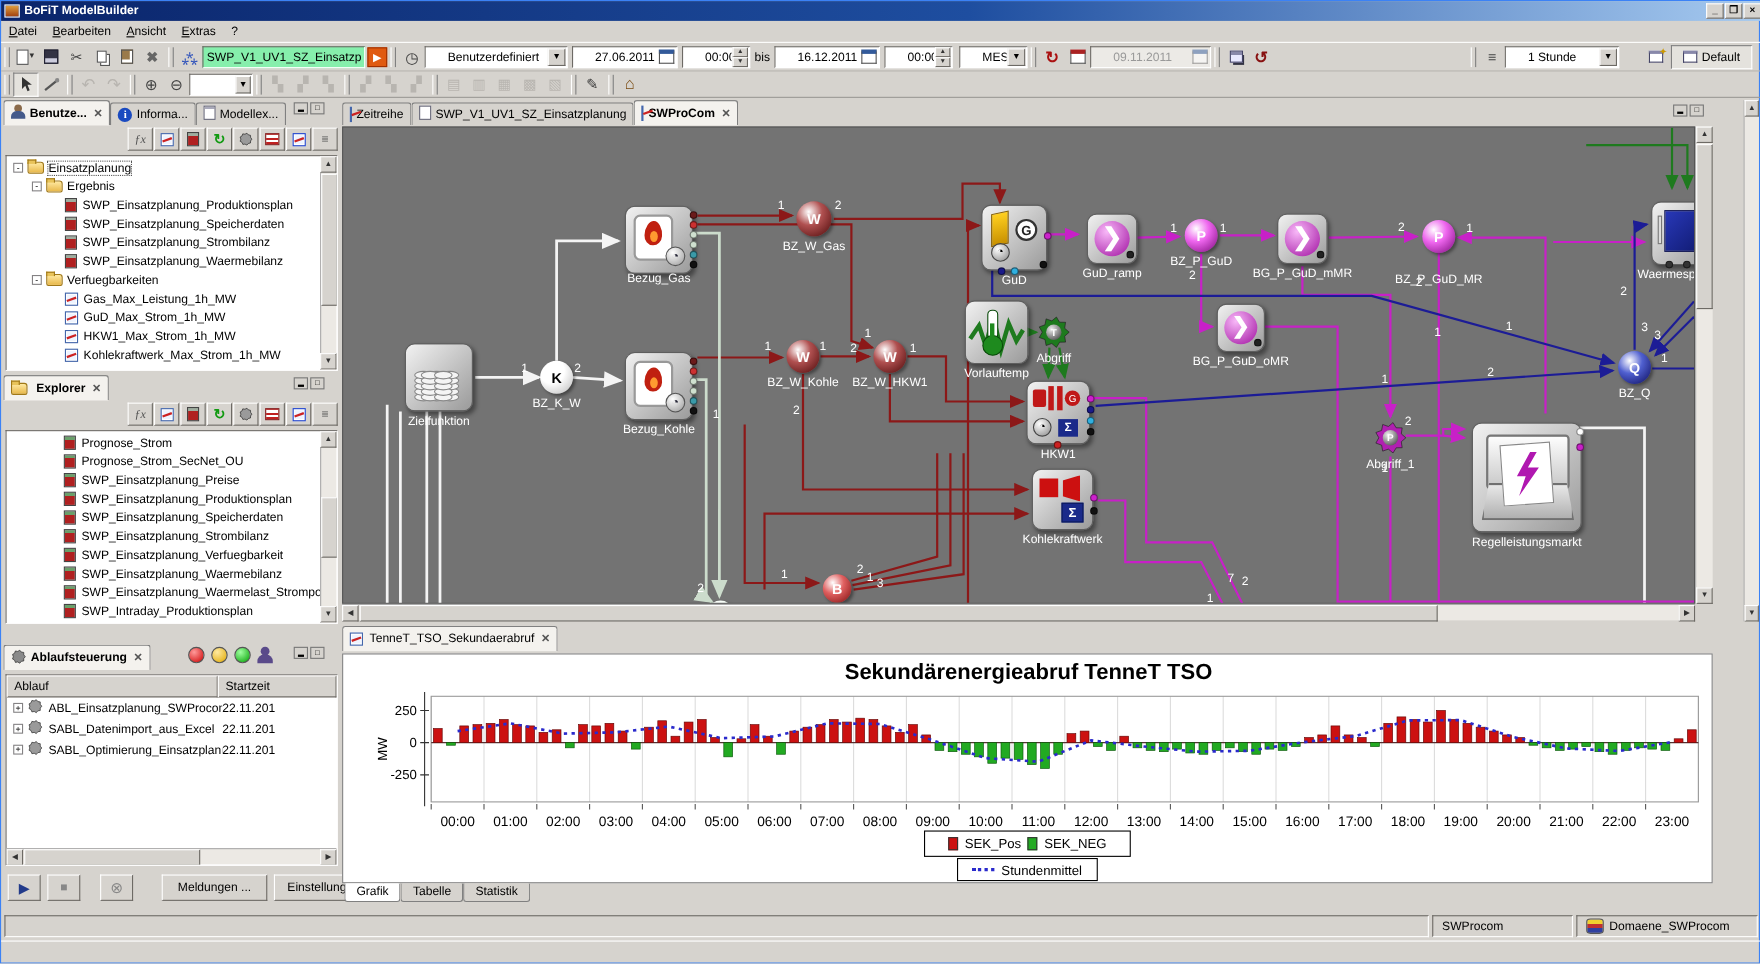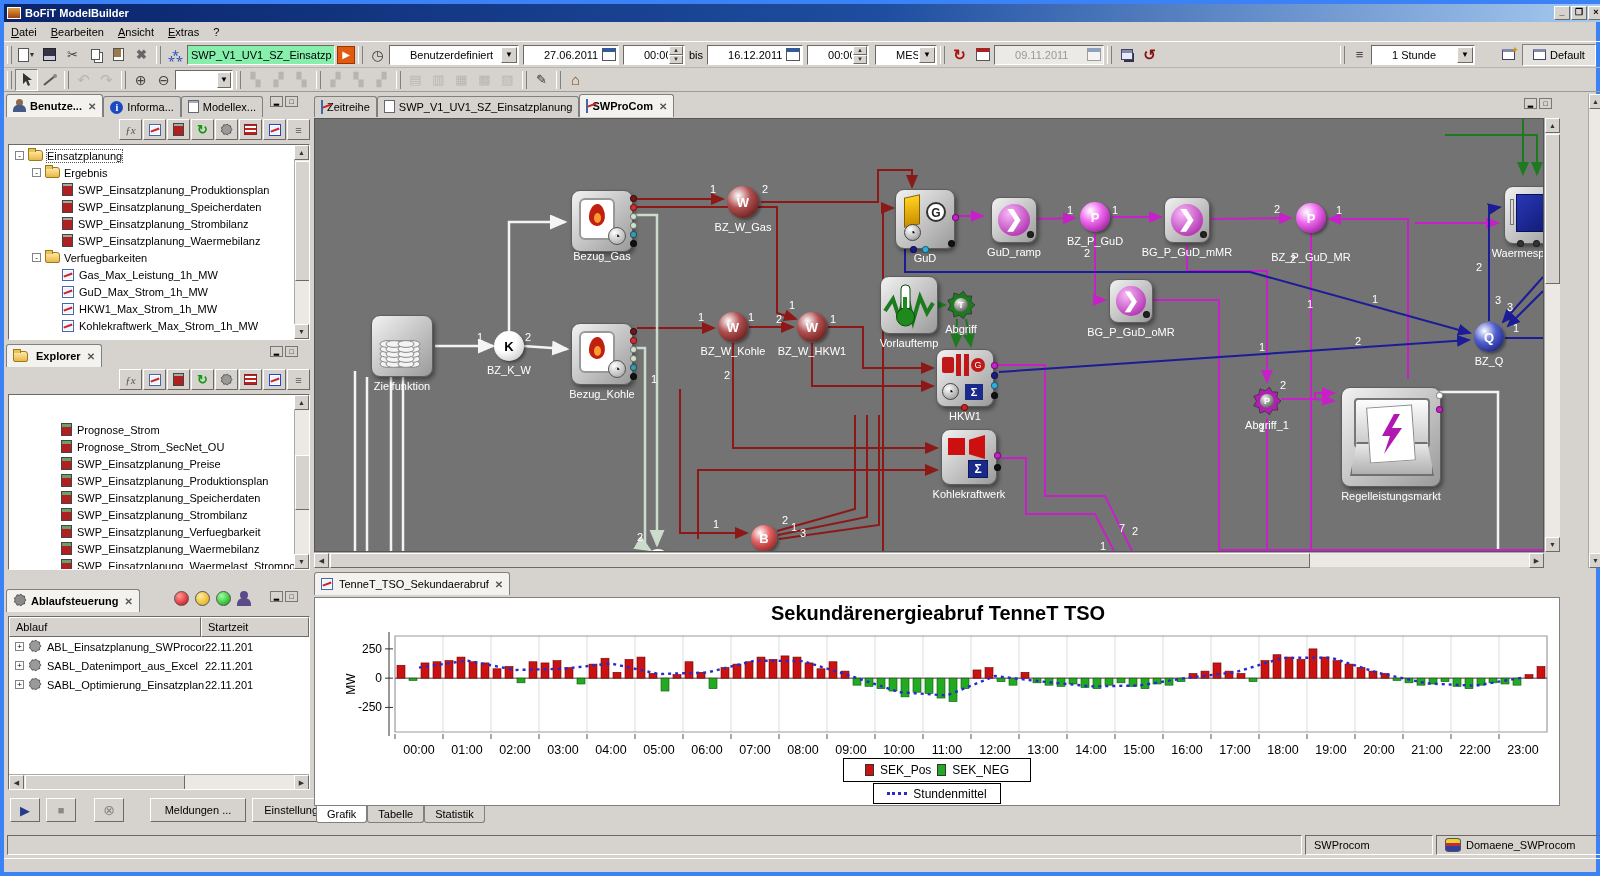"BoFiT ModelBuilder" #win { border: 4px solid #3b82f6 -> 1px solid #3b82f6 }
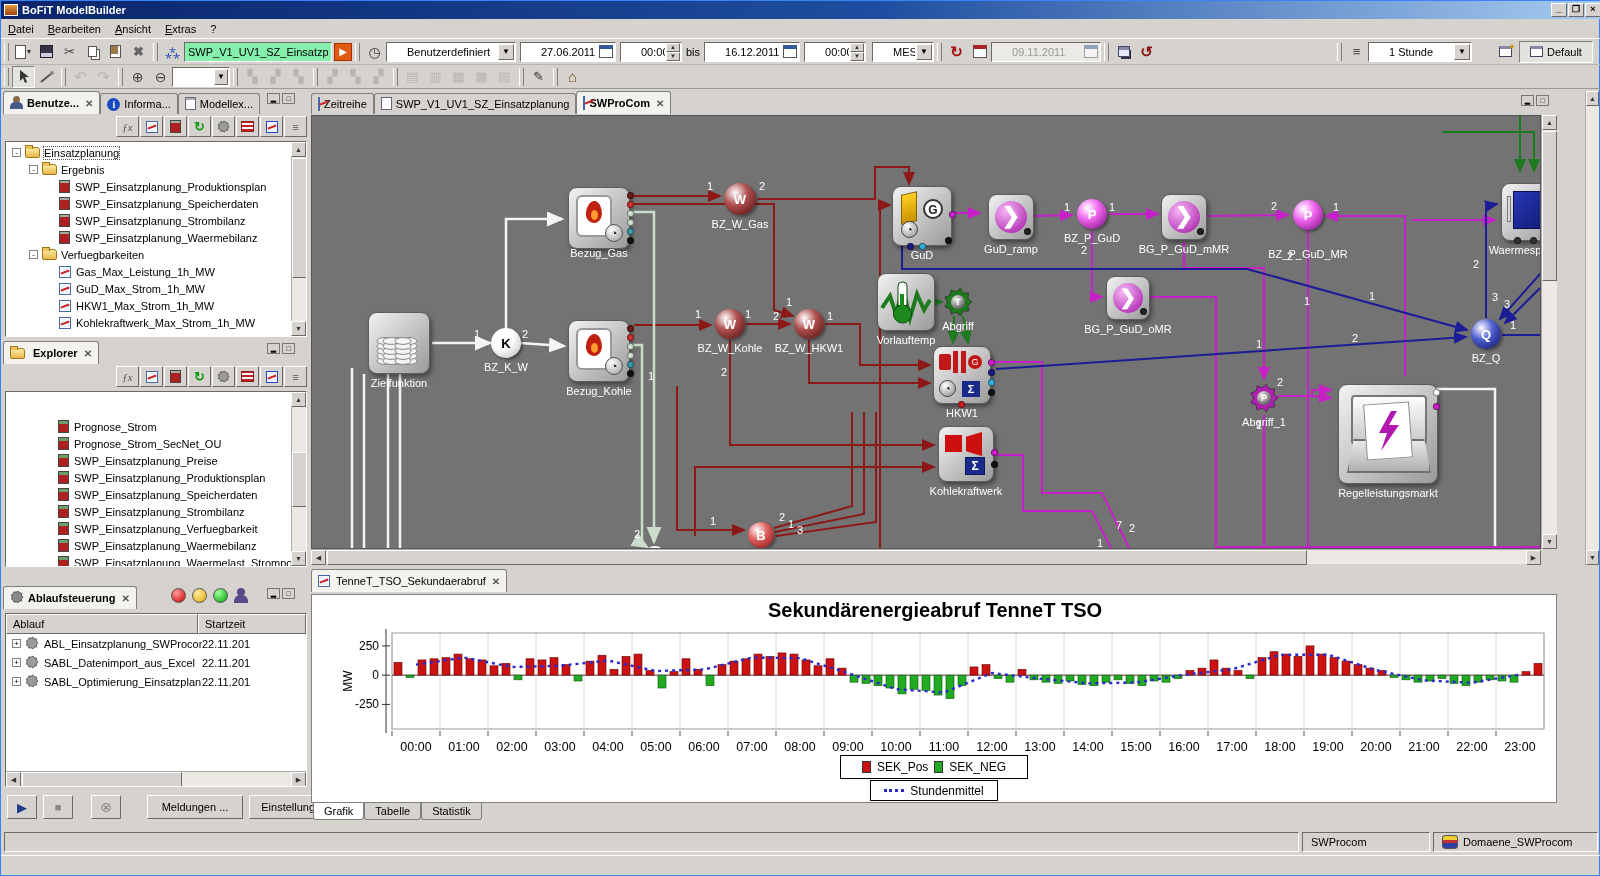"Prognose_Strom" div.trow { margin-top: 24px -> none }
